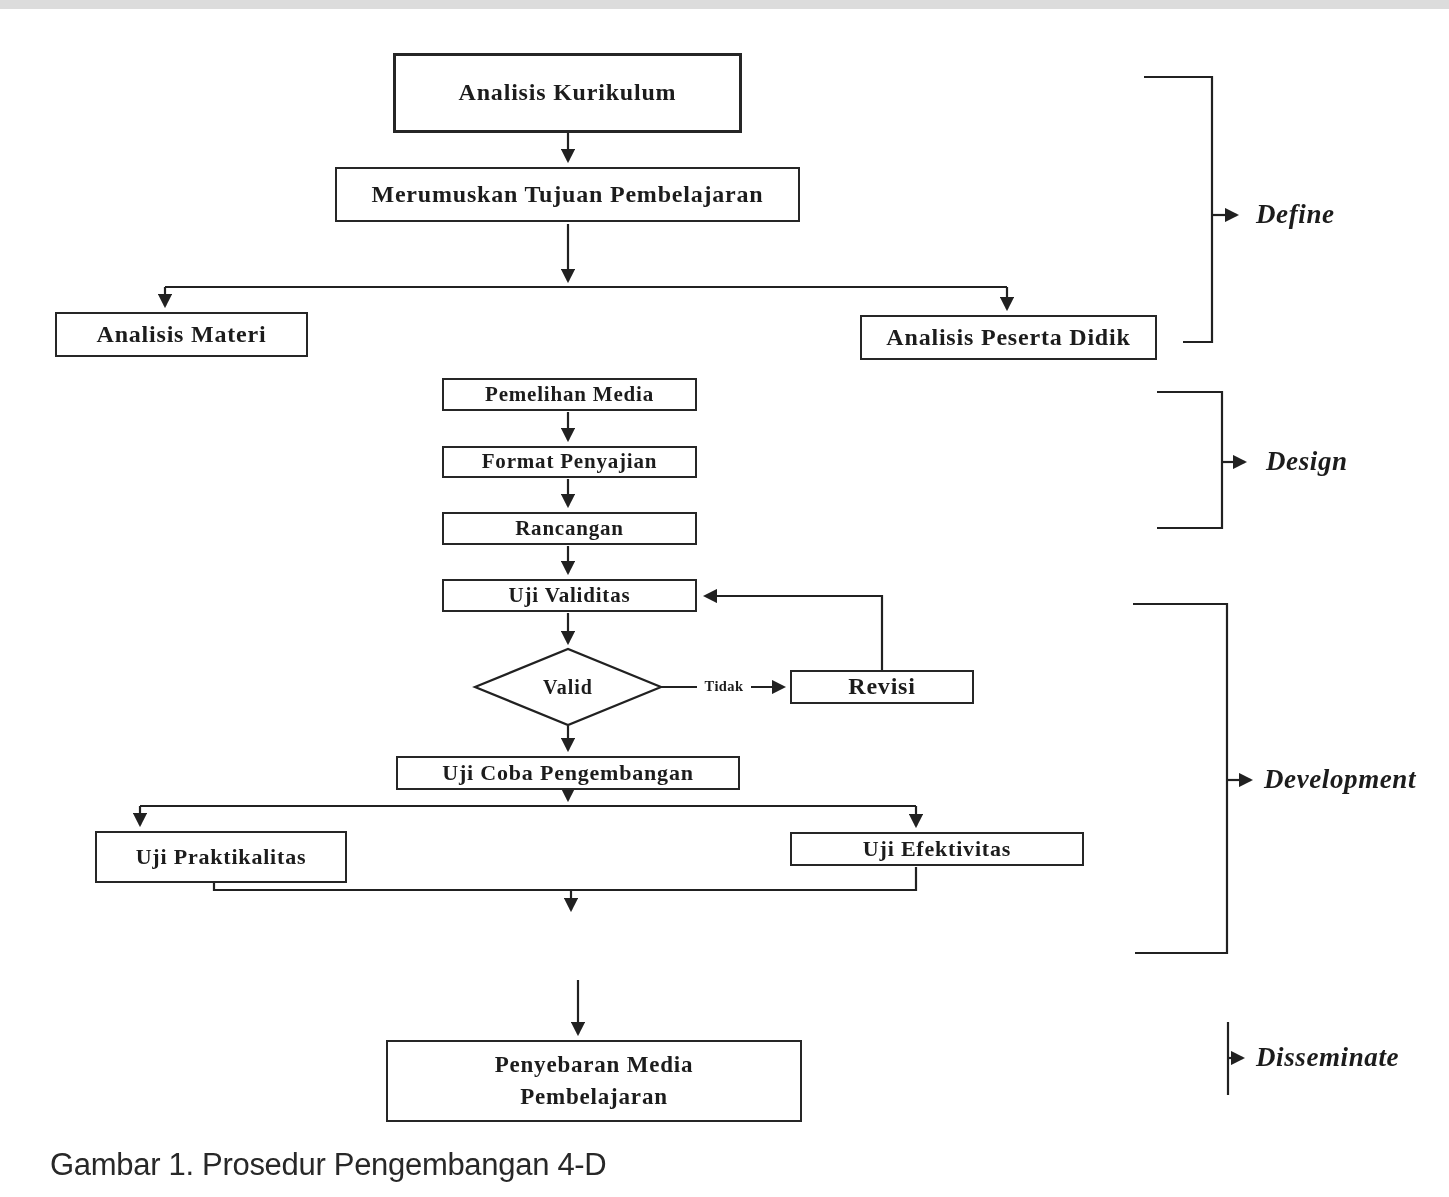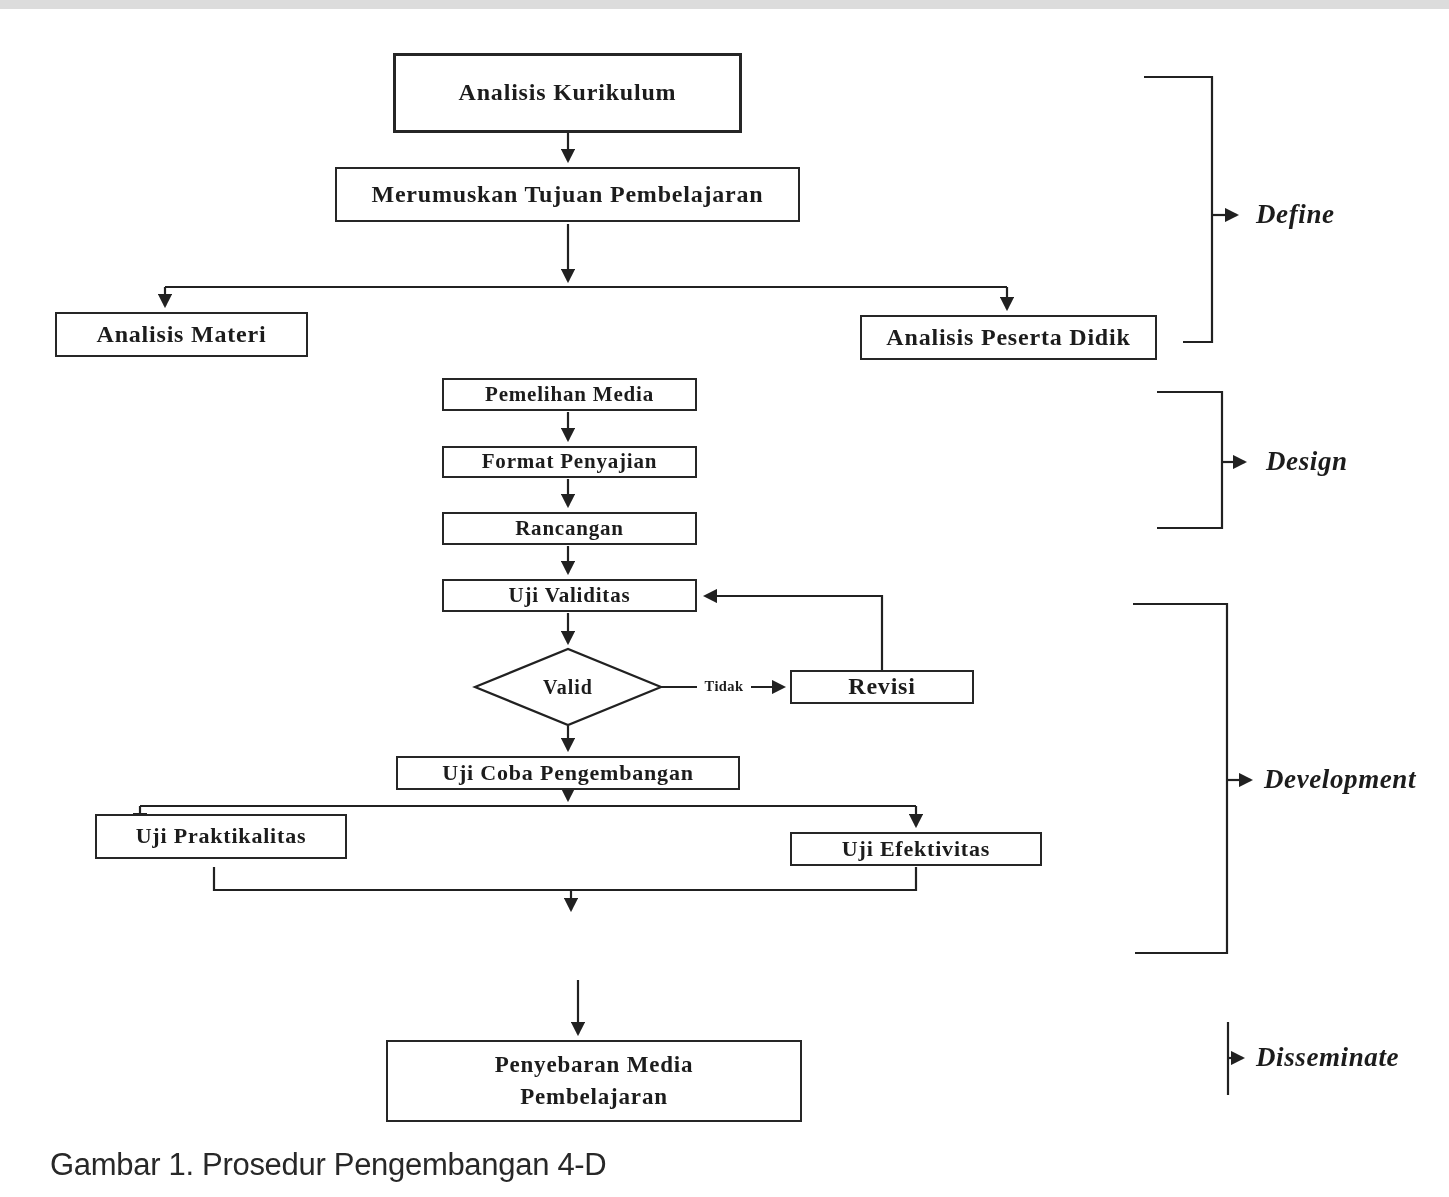"Uji Praktikalitas" div.node { height: 45px -> 52px; top: 814px -> 831px }
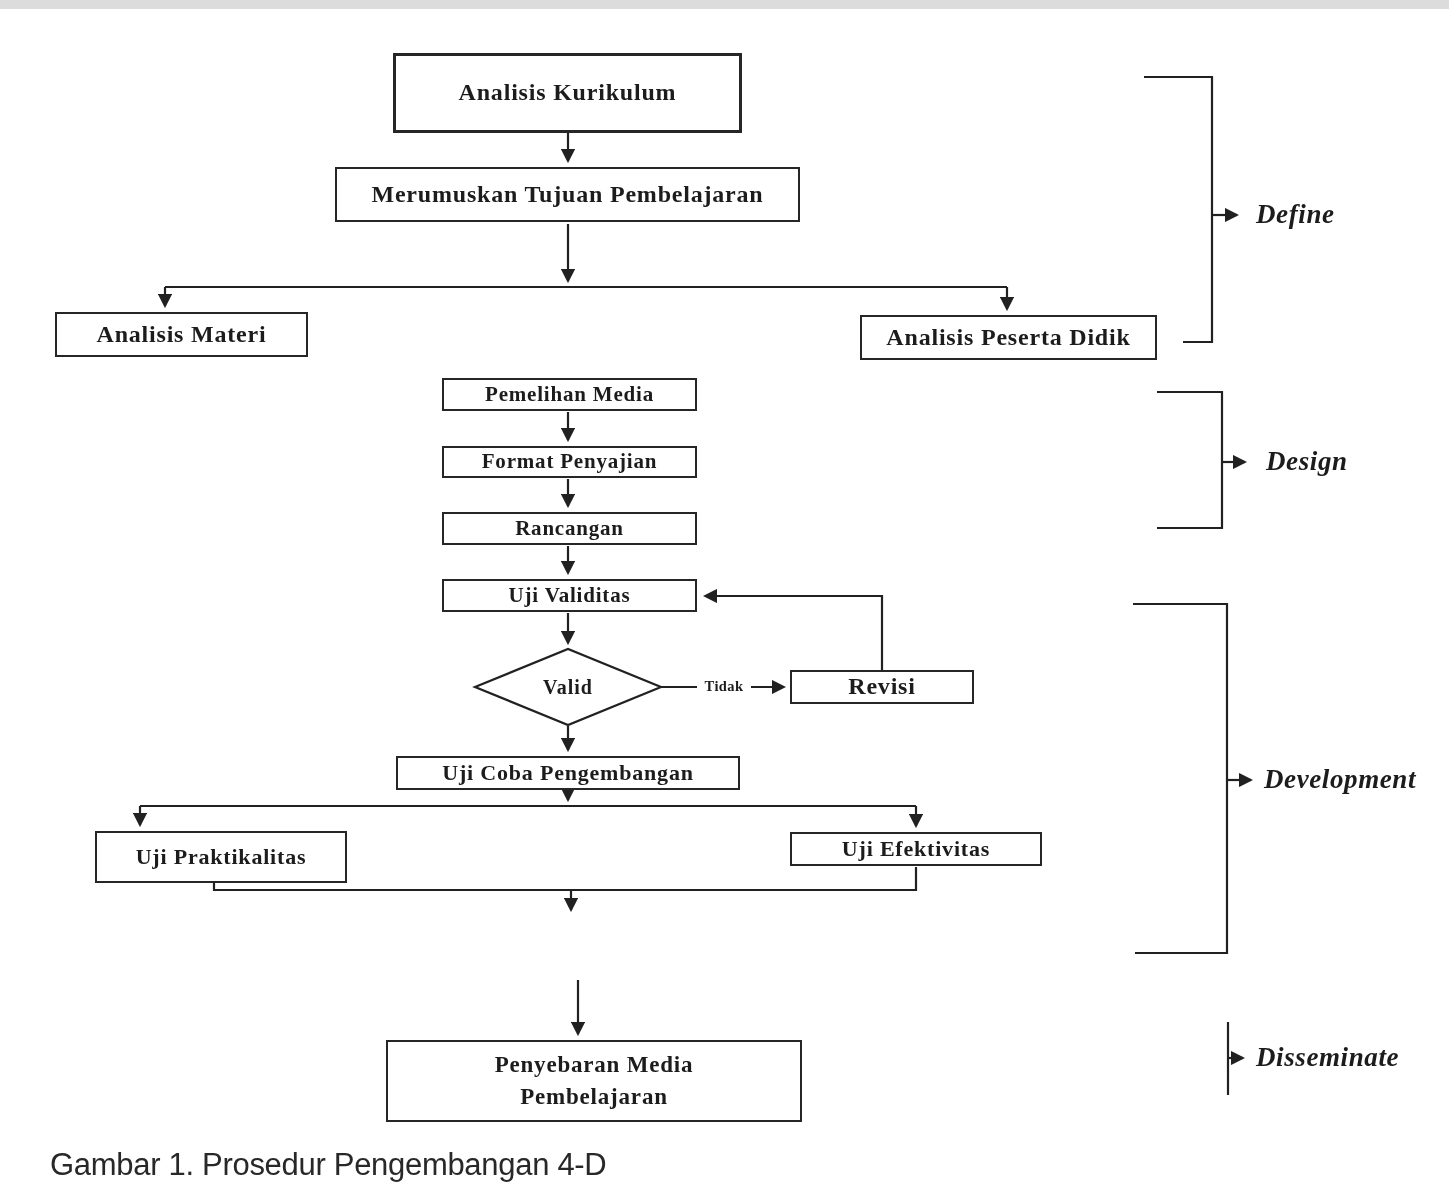"Uji Efektivitas" div.node { width: 252px -> 294px }
